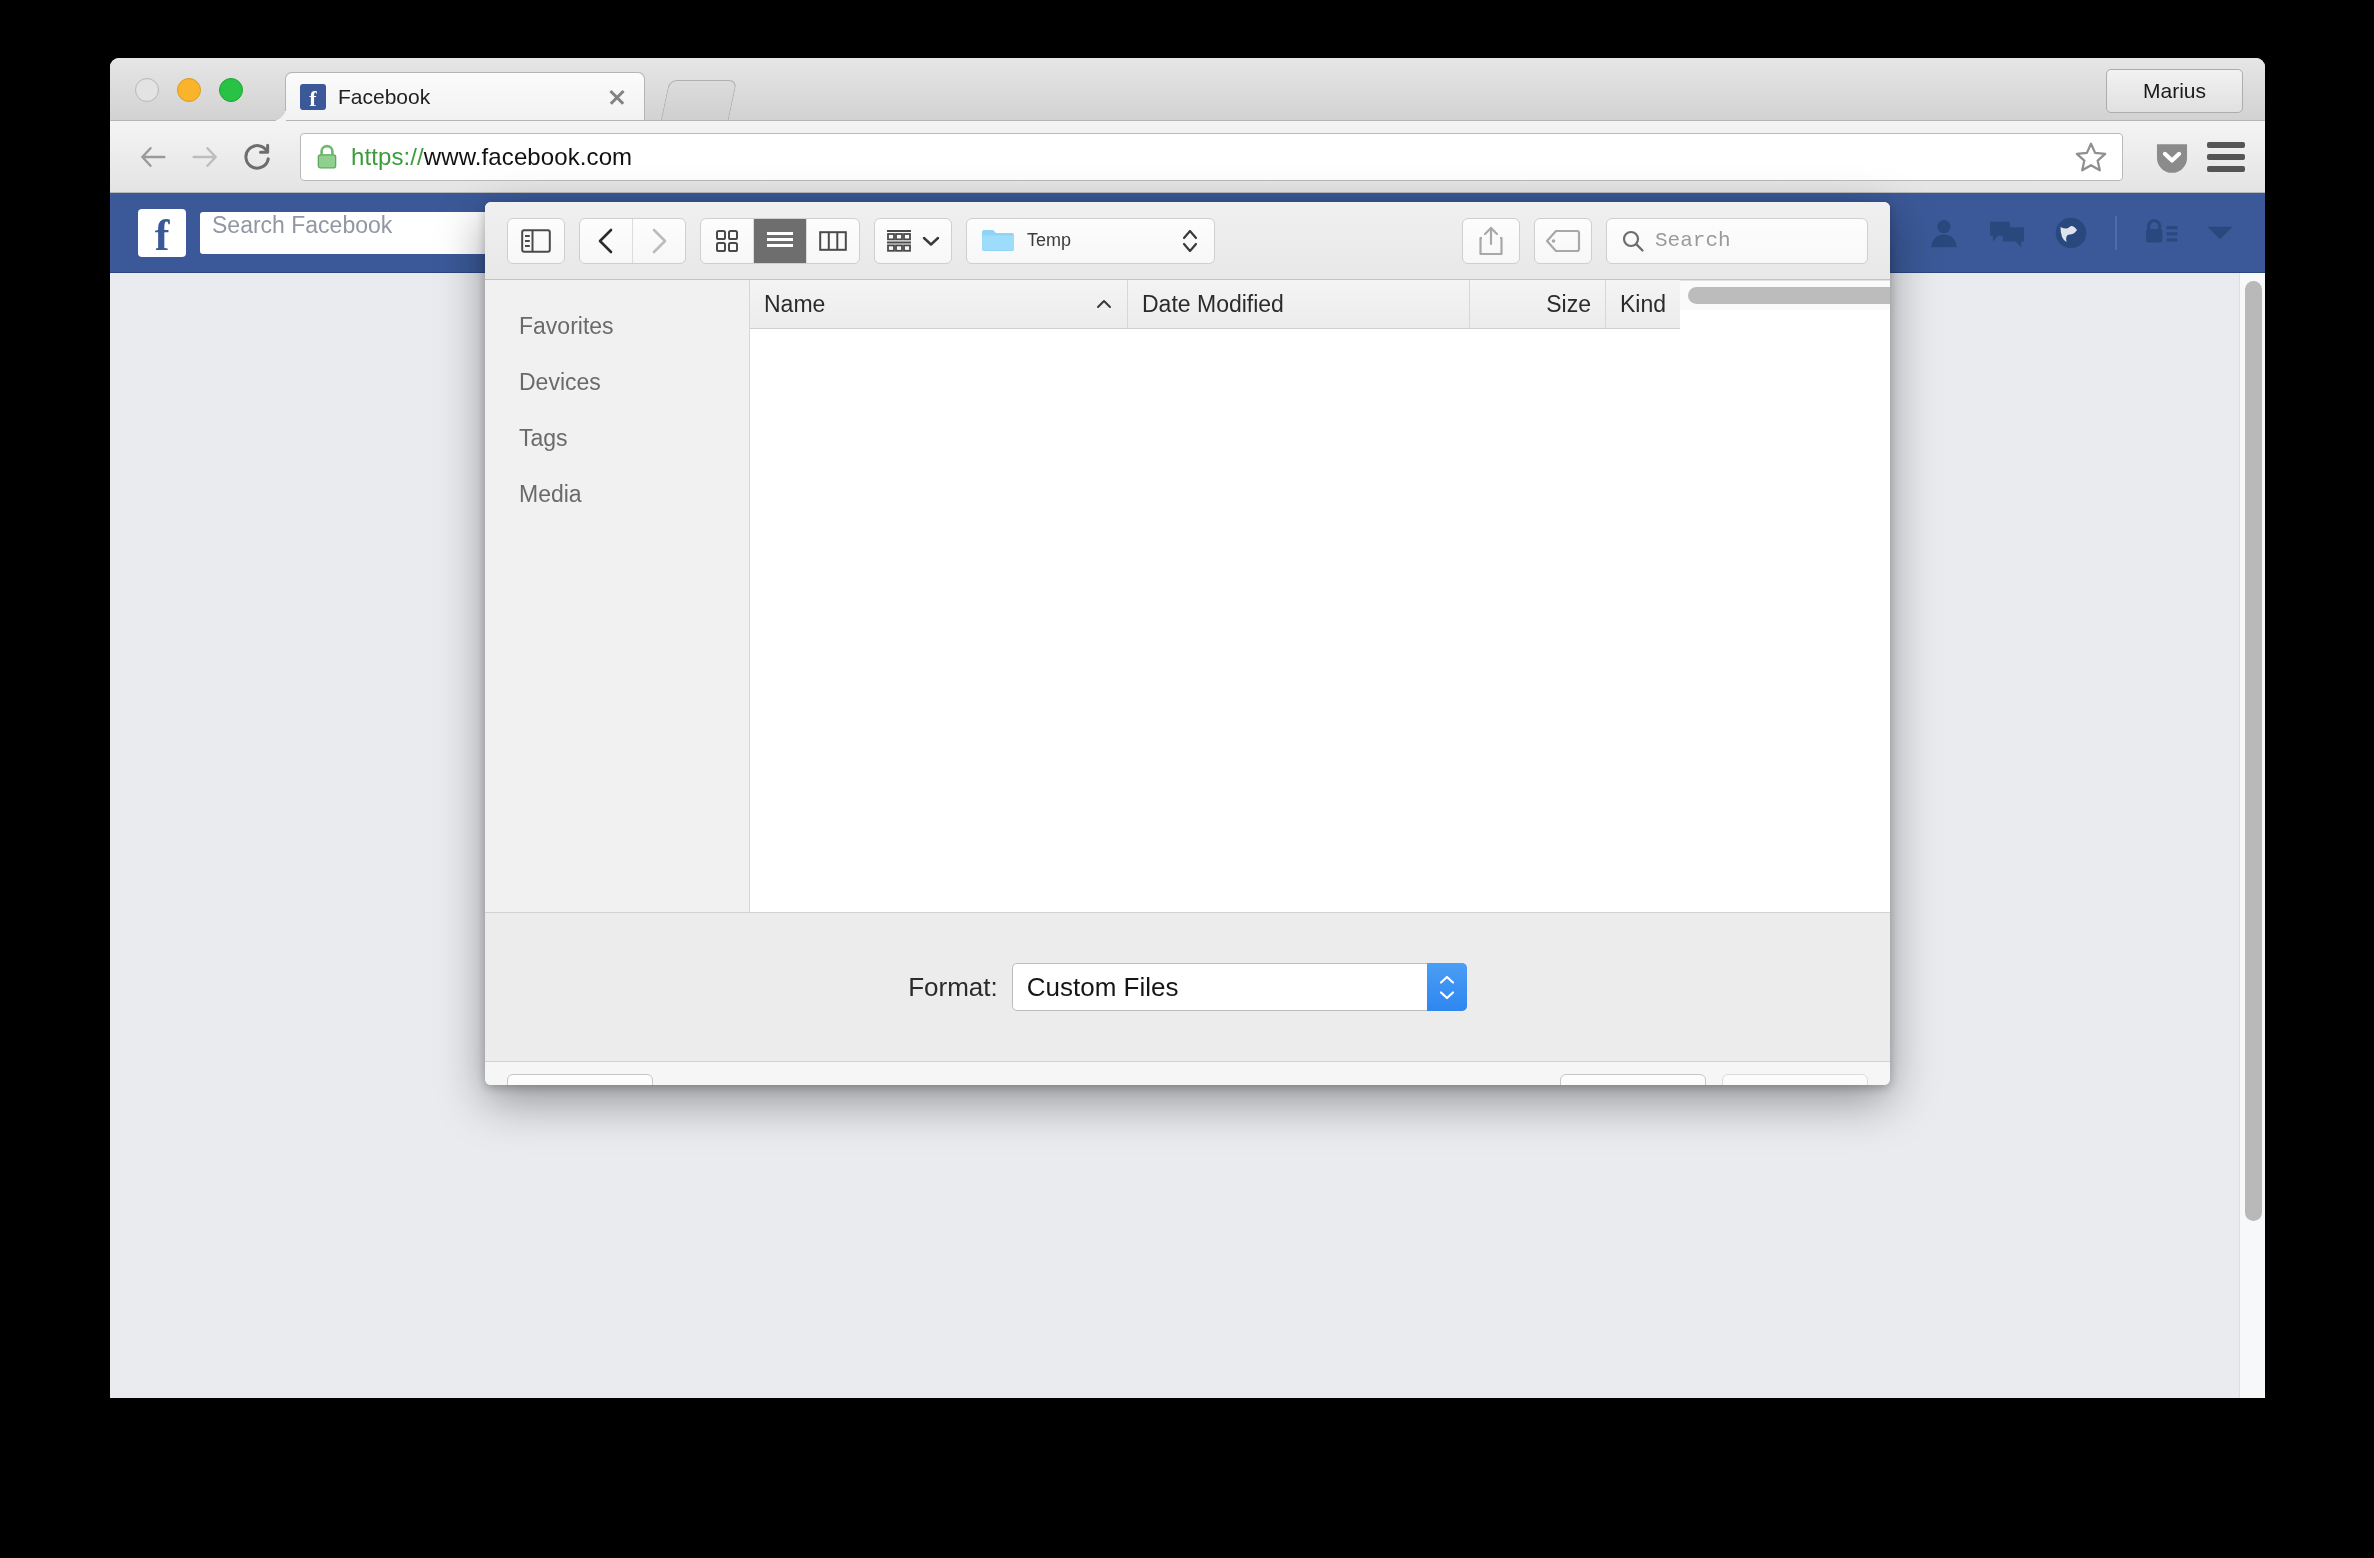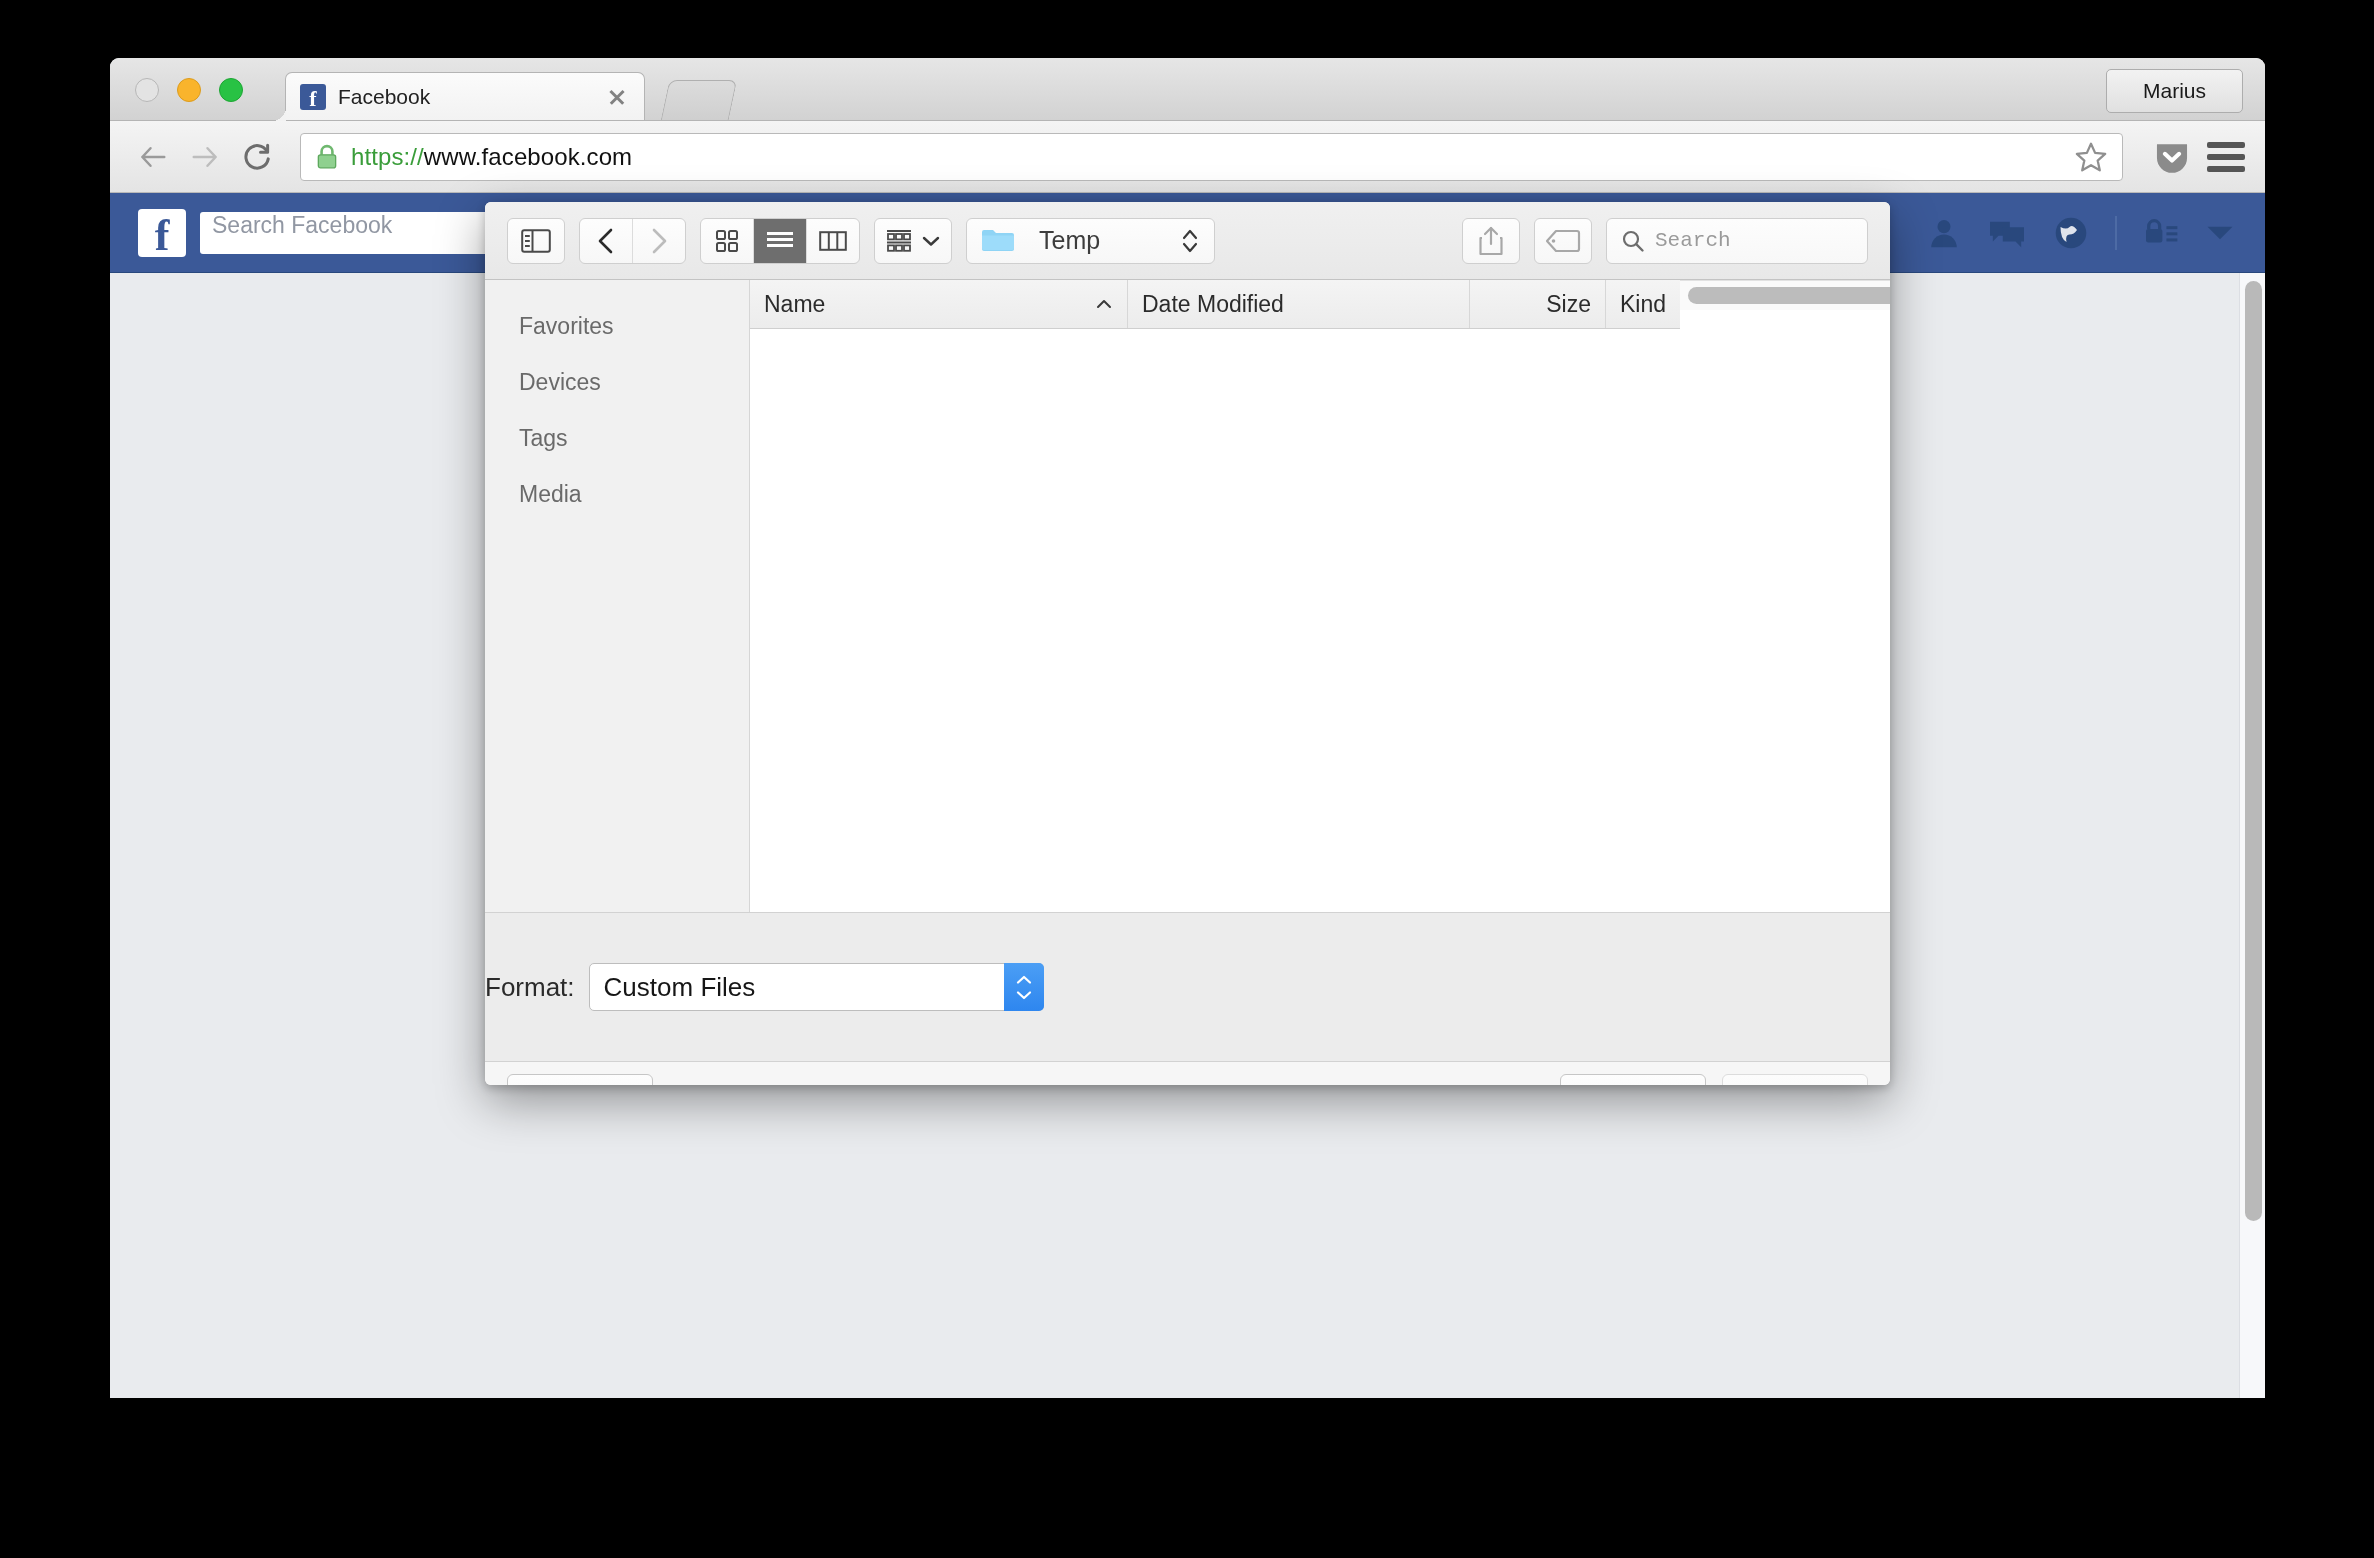"Temp" .path-label { font-size: 25px -> 18px; margin-left: 12px -> none }
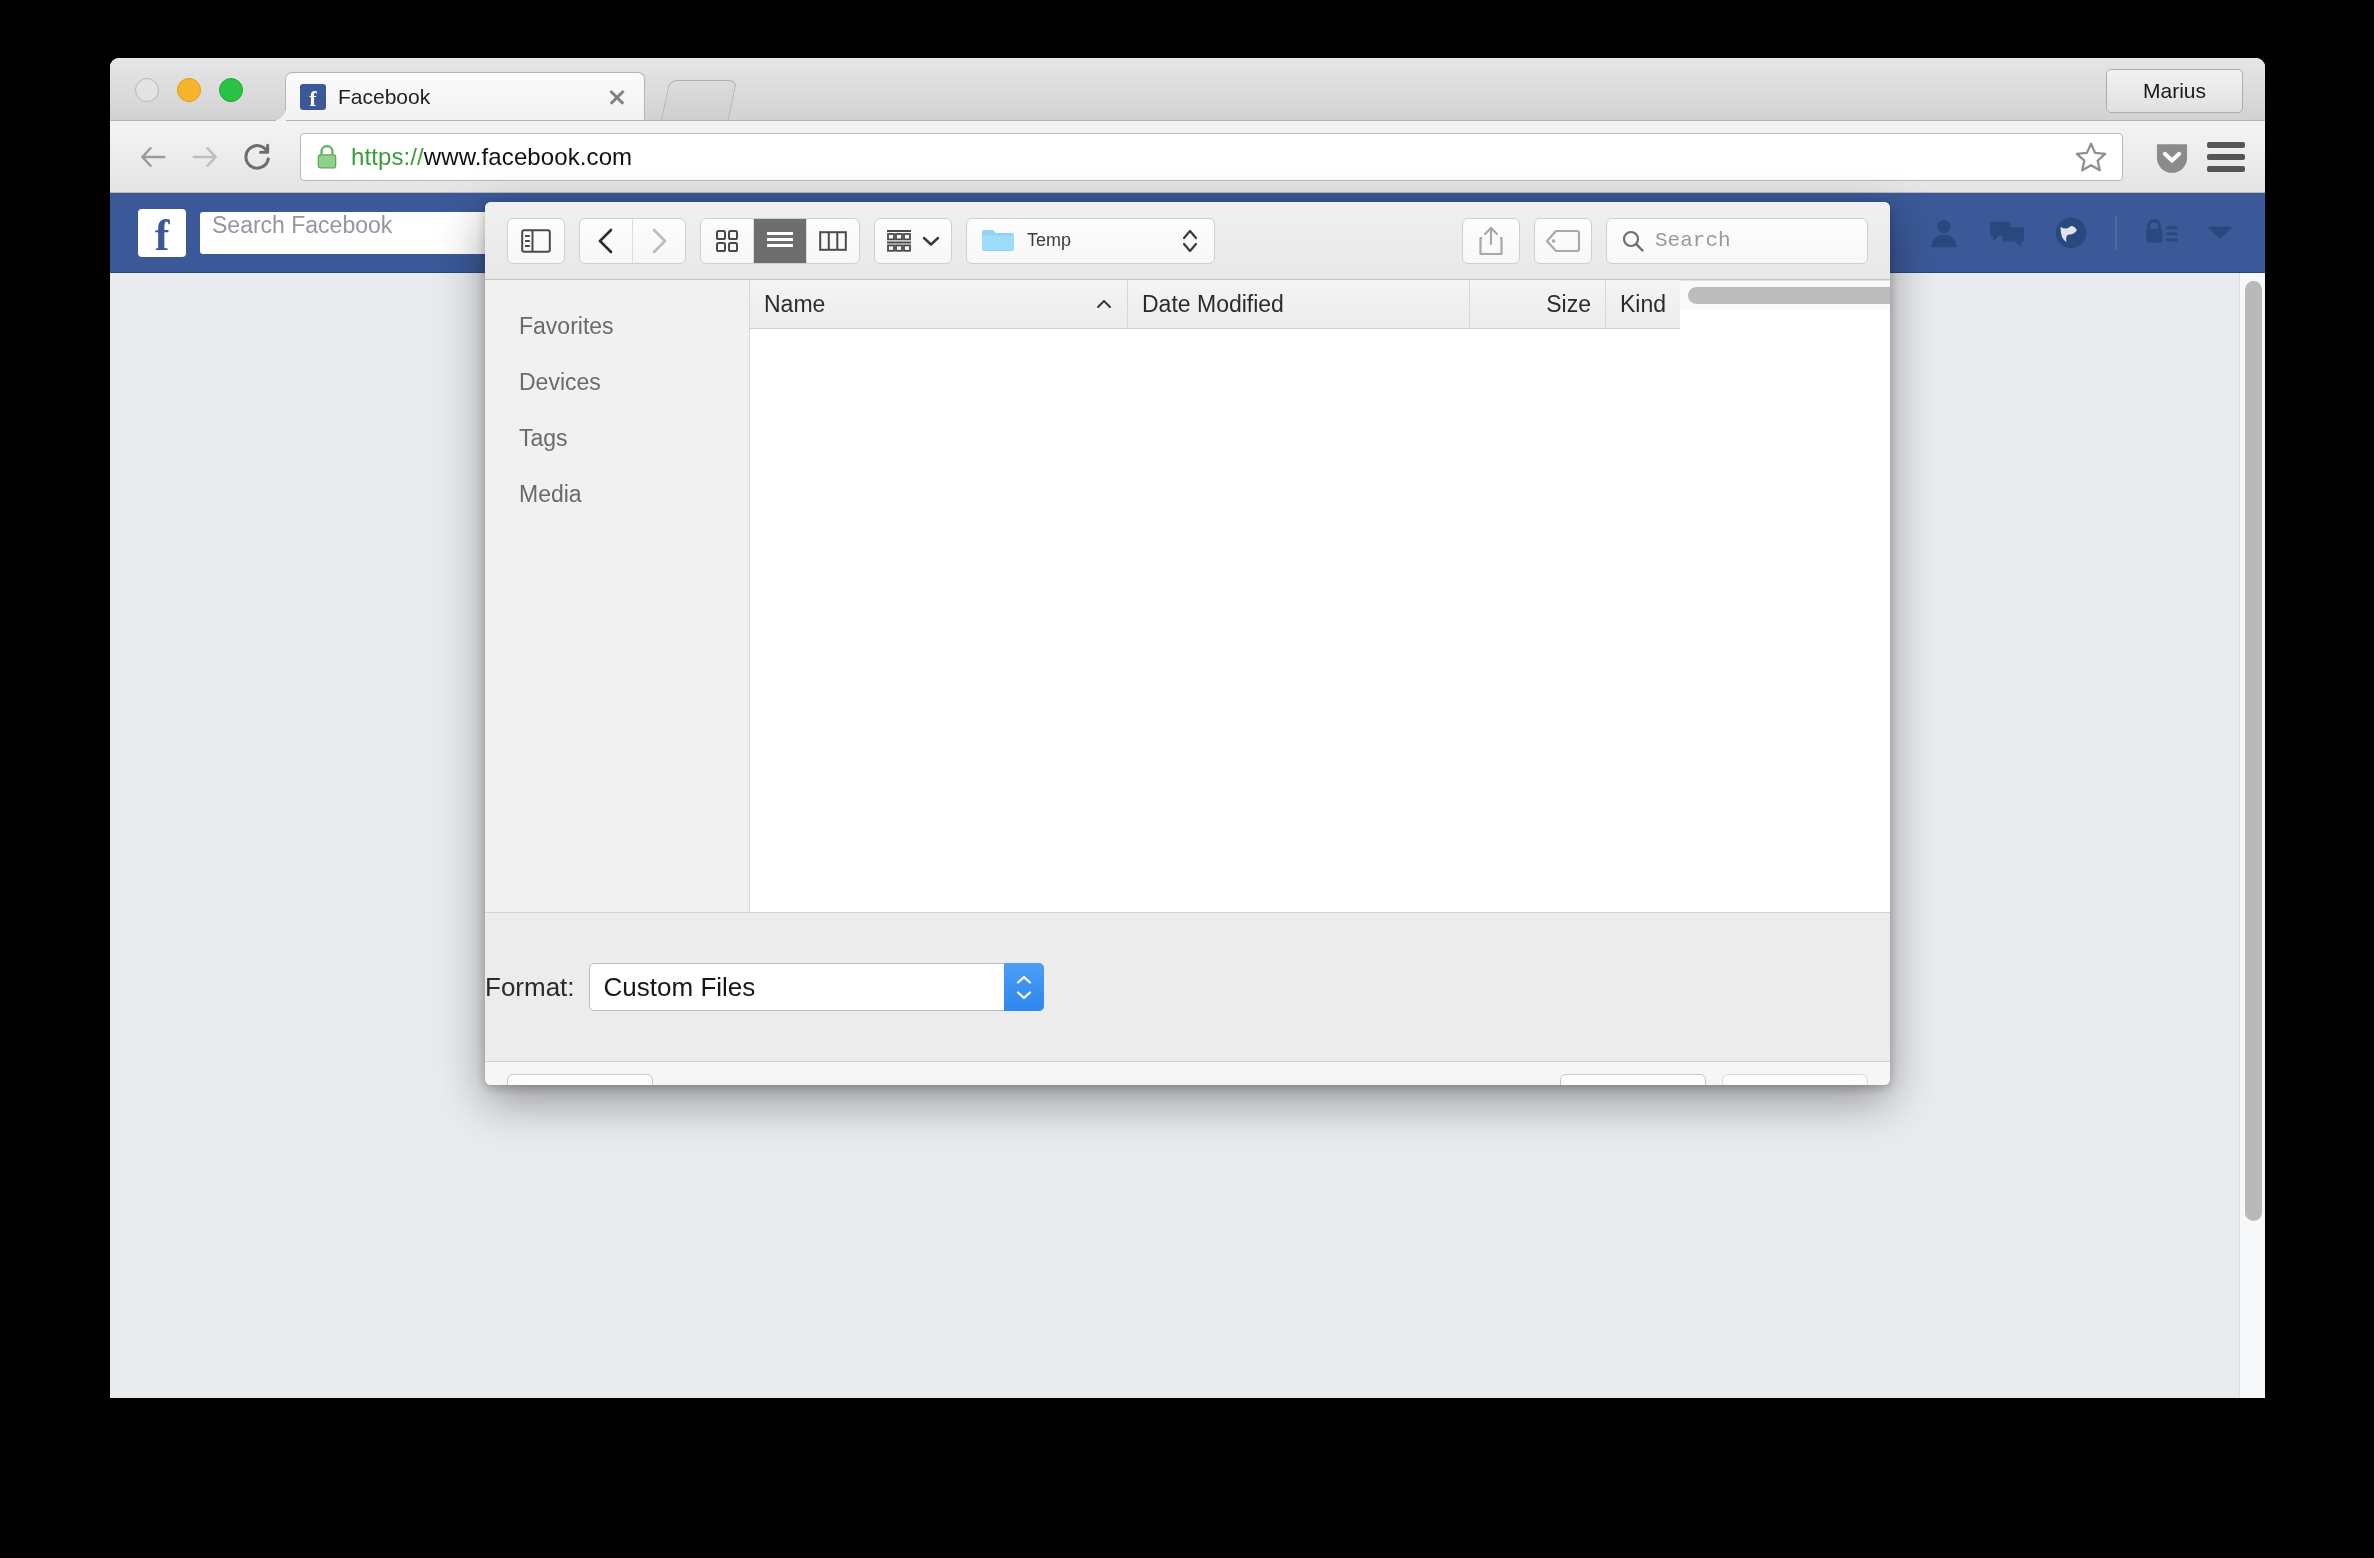"Format:" .formatrow { justify-content: flex-start -> center }
